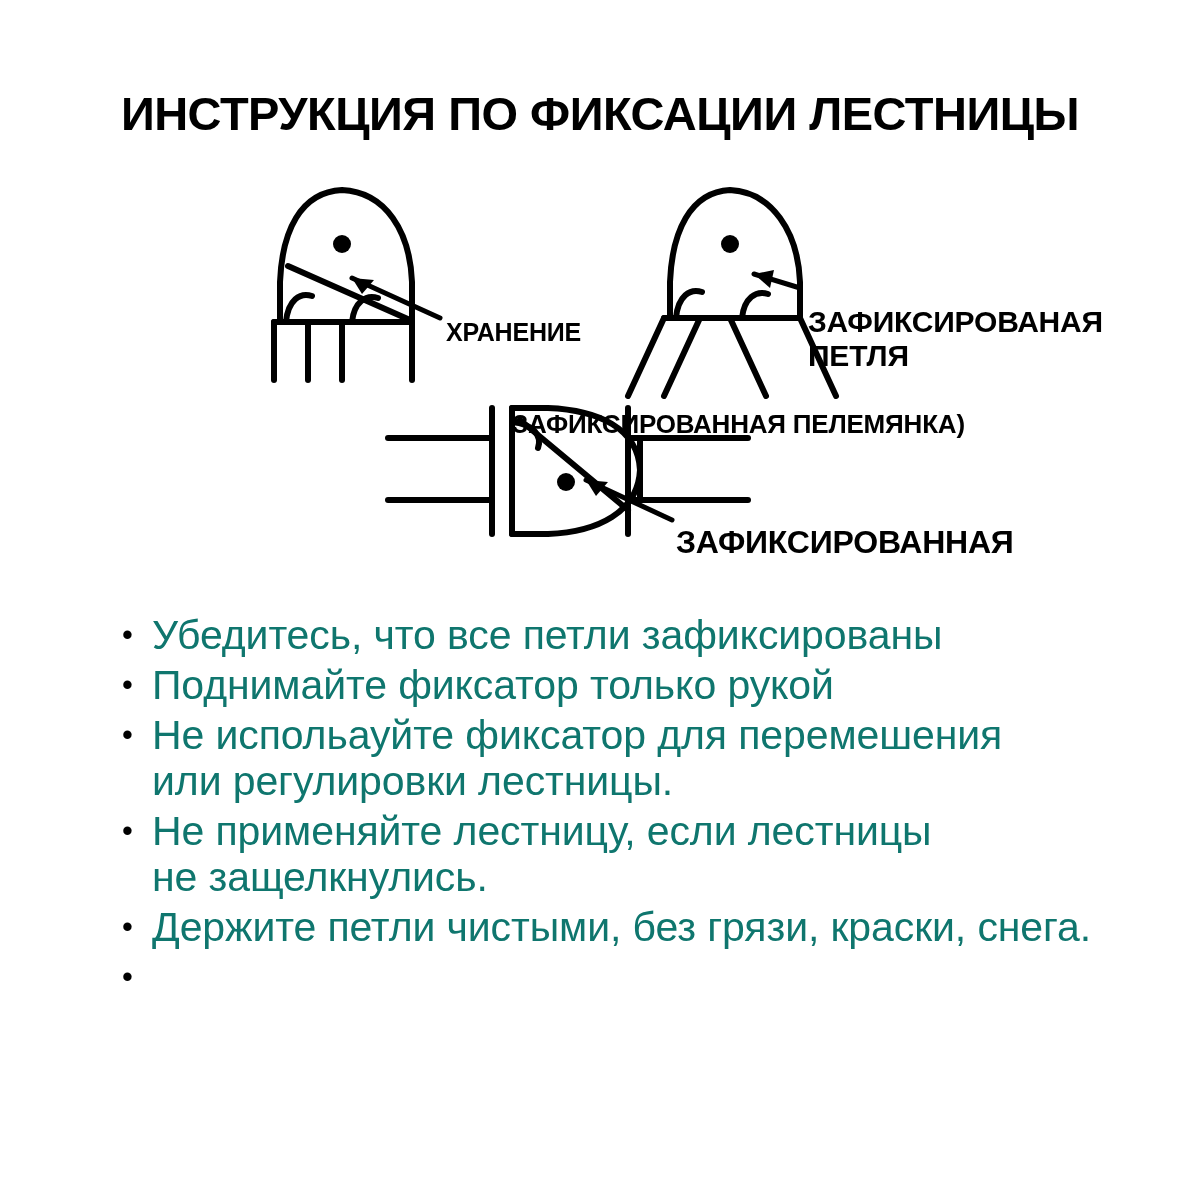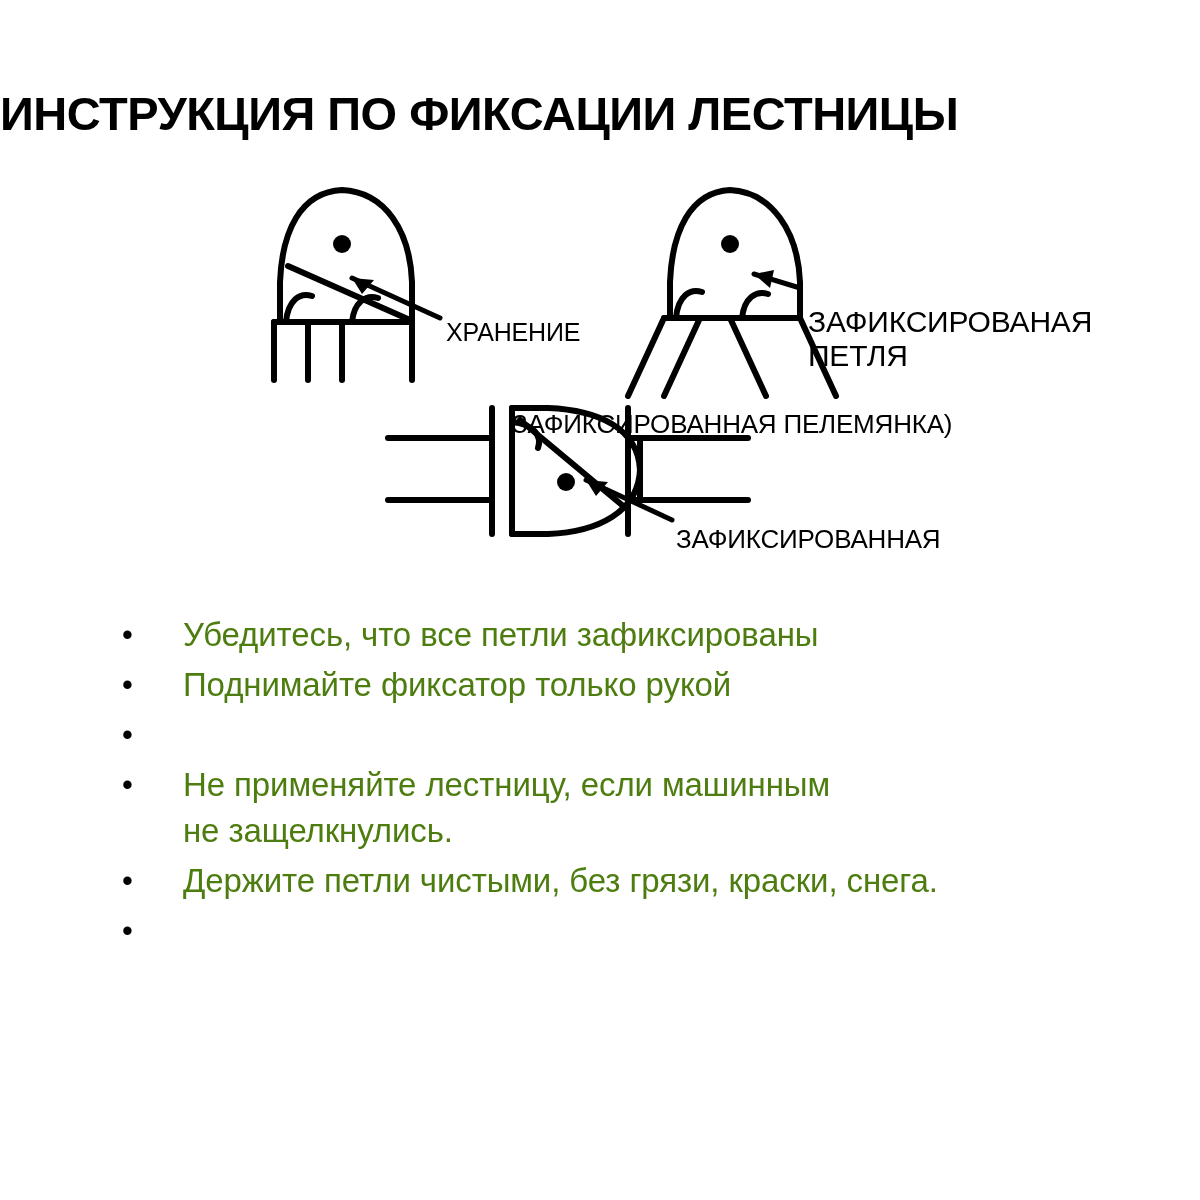"ИНСТРУКЦИЯ ПО ФИКСАЦИИ ЛЕСТНИЦЫ" .title { text-align: none -> center }
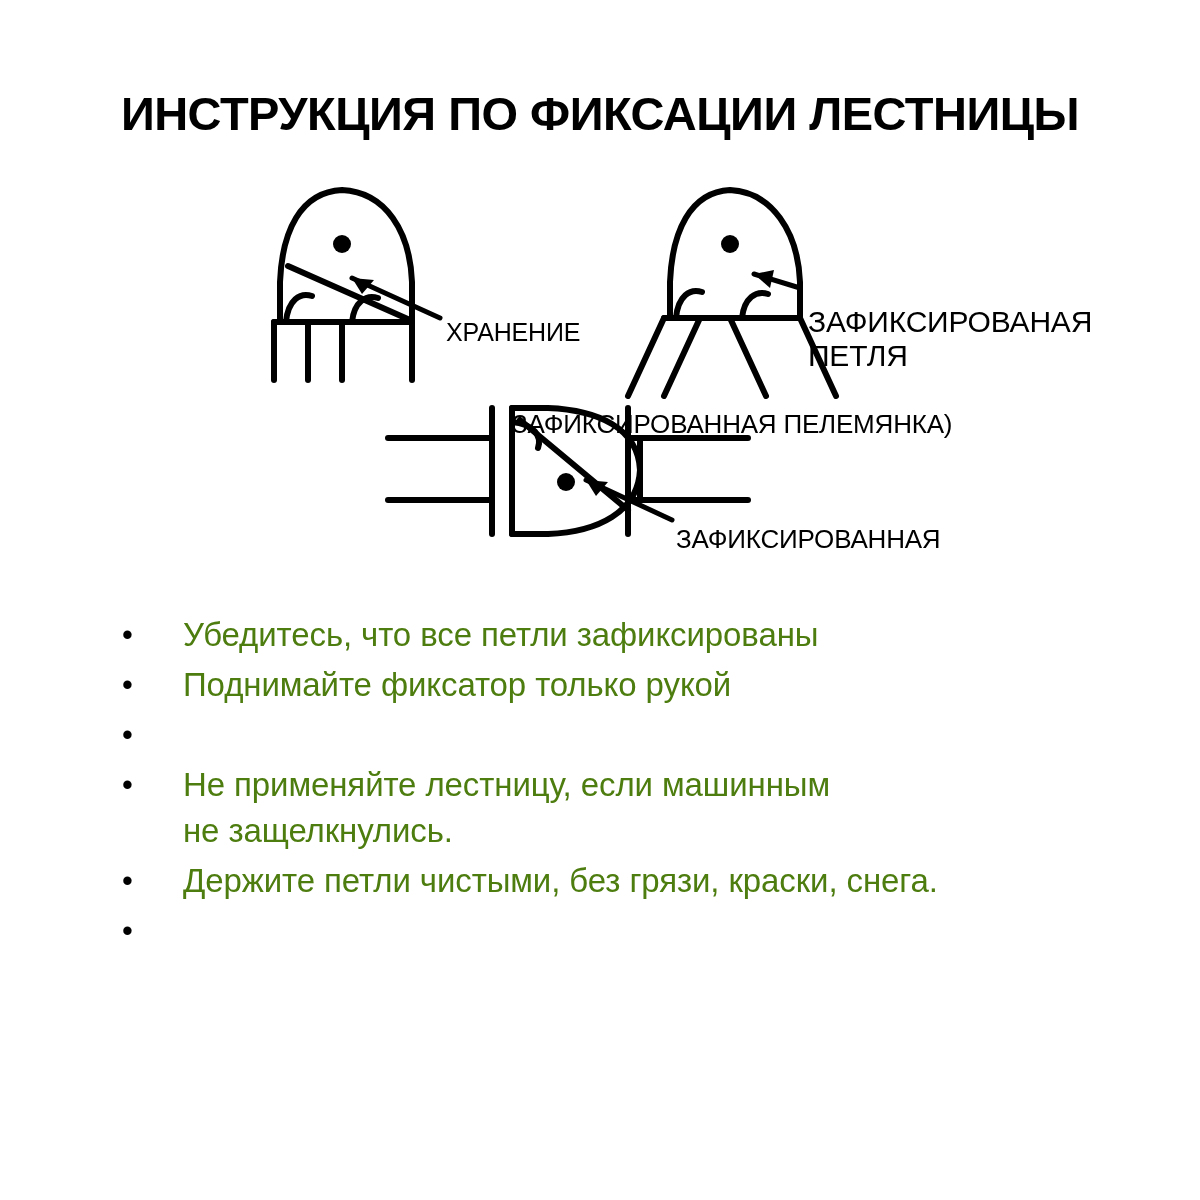"ХРАНЕНИЕ" .label { font-weight: normal -> bold }
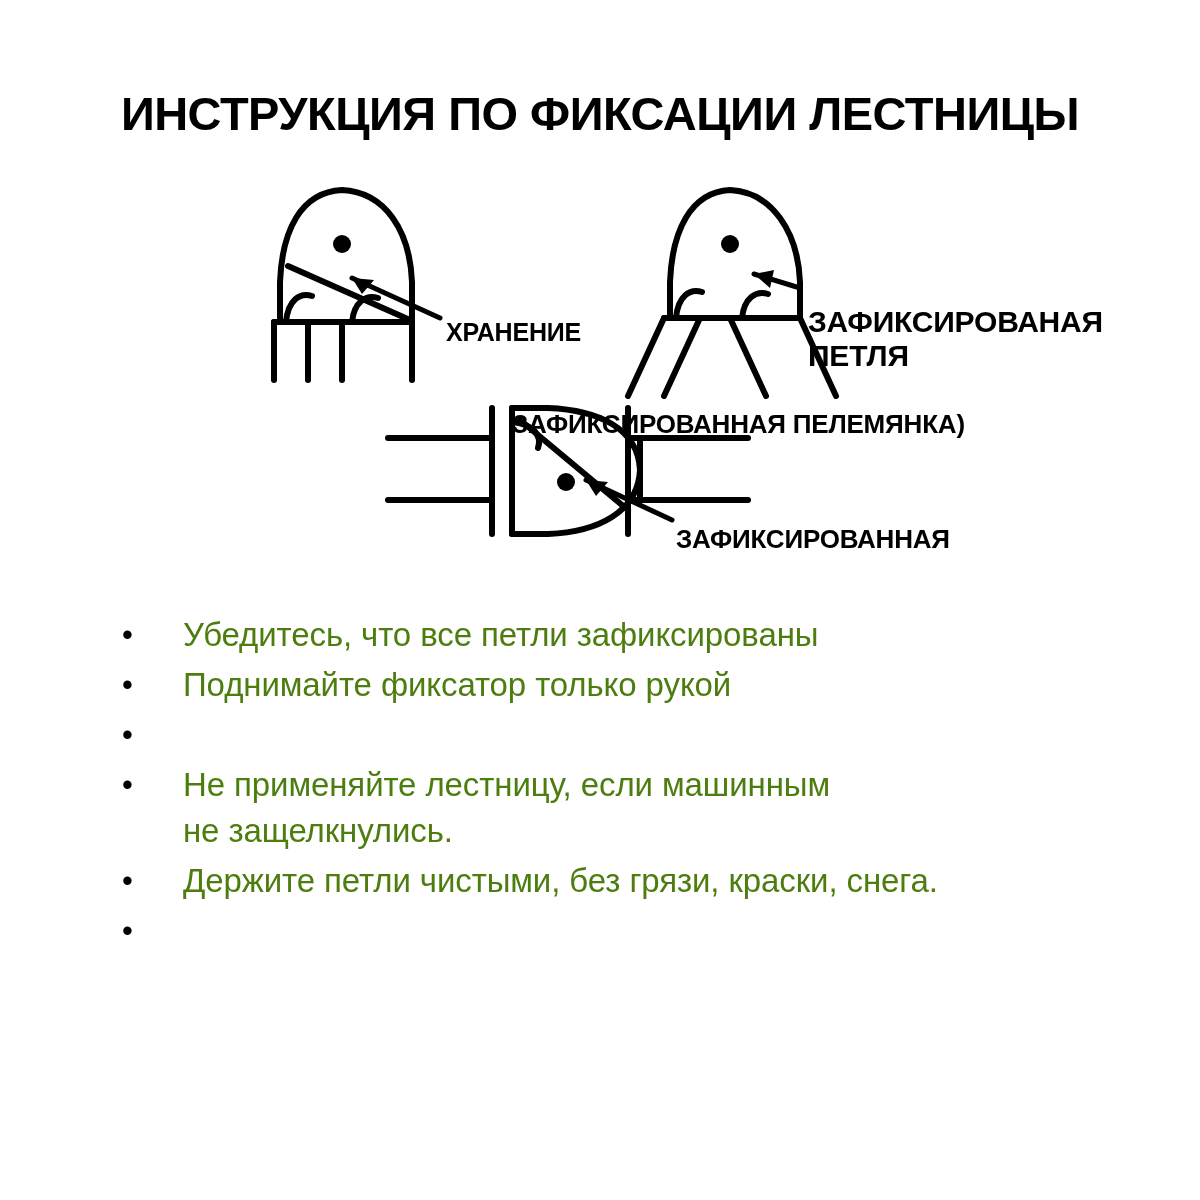"ЗАФИКСИРОВАННАЯ" .label-fixed-straight { font-size: 26px -> 32px }
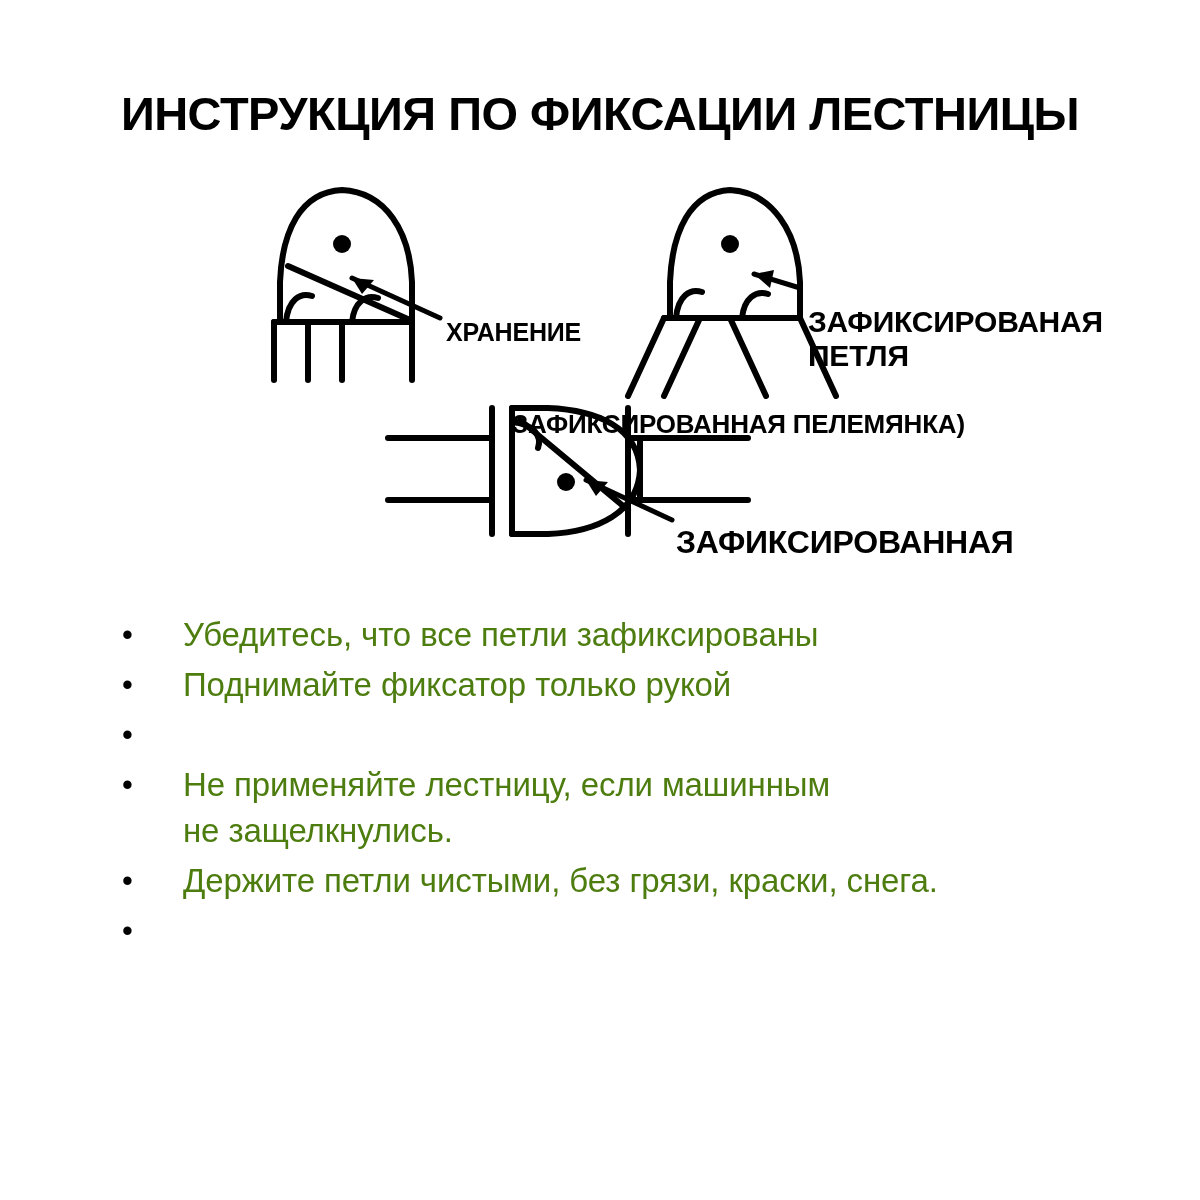"Убедитесь, что все петли зафиксированы" .bullet-text { color: #4d7c0f -> #0f766e; font-size: 33px -> 41px; margin-left: 31px -> none }
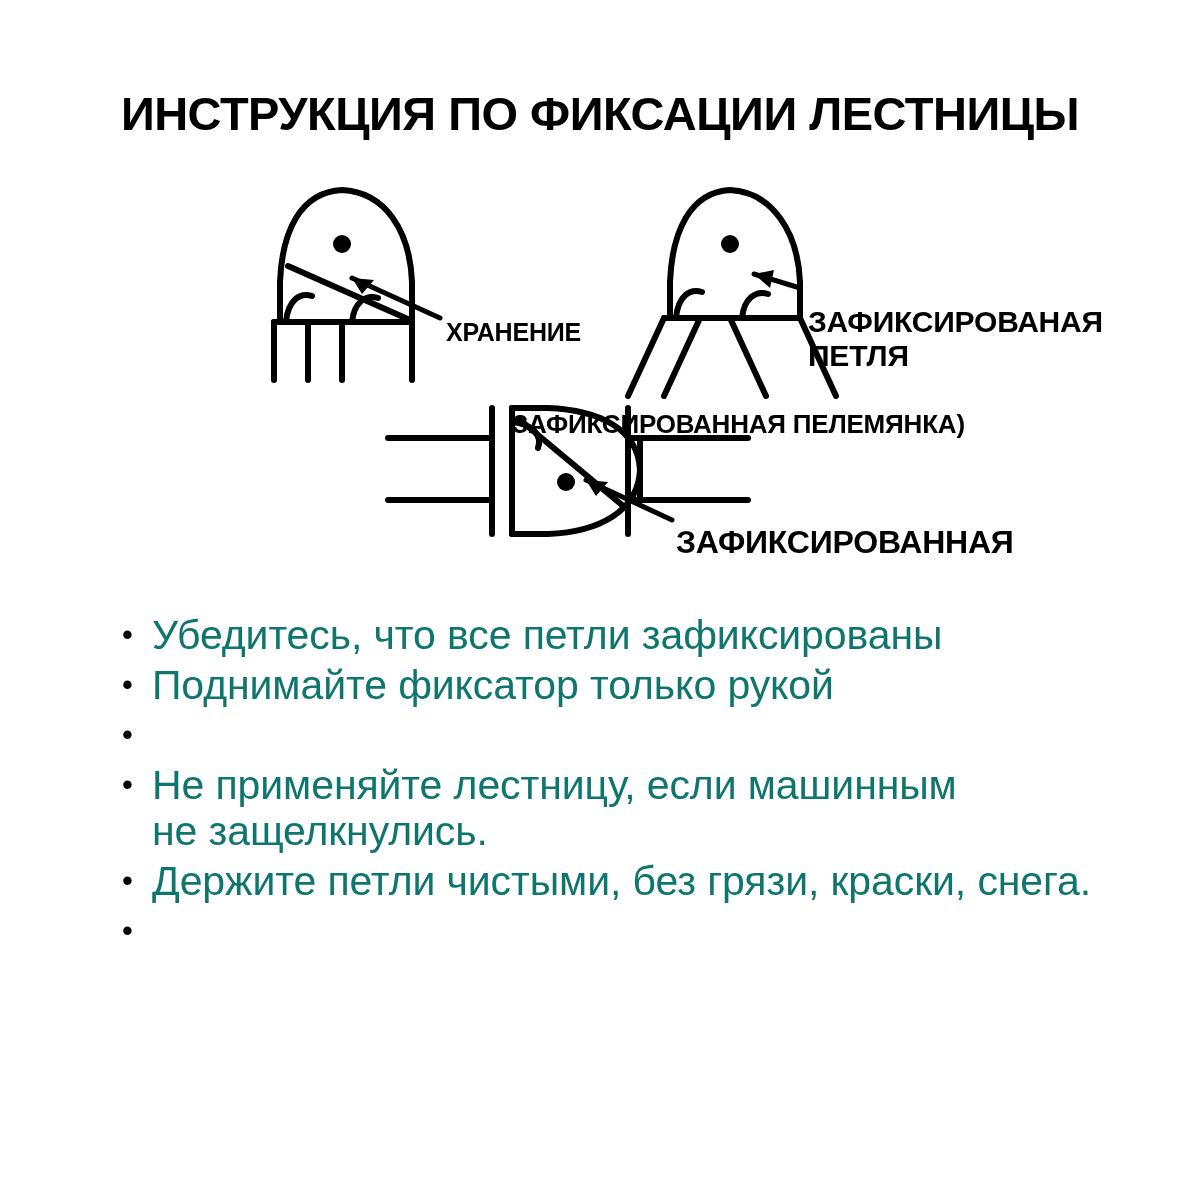"Не испольауйте фиксатор для перемешения" div.bullet-text { html: none -> <div> <div>Не испольауйте фиксатор для перемешения</div> <div>или регулировки лестницы.</div> </div> }
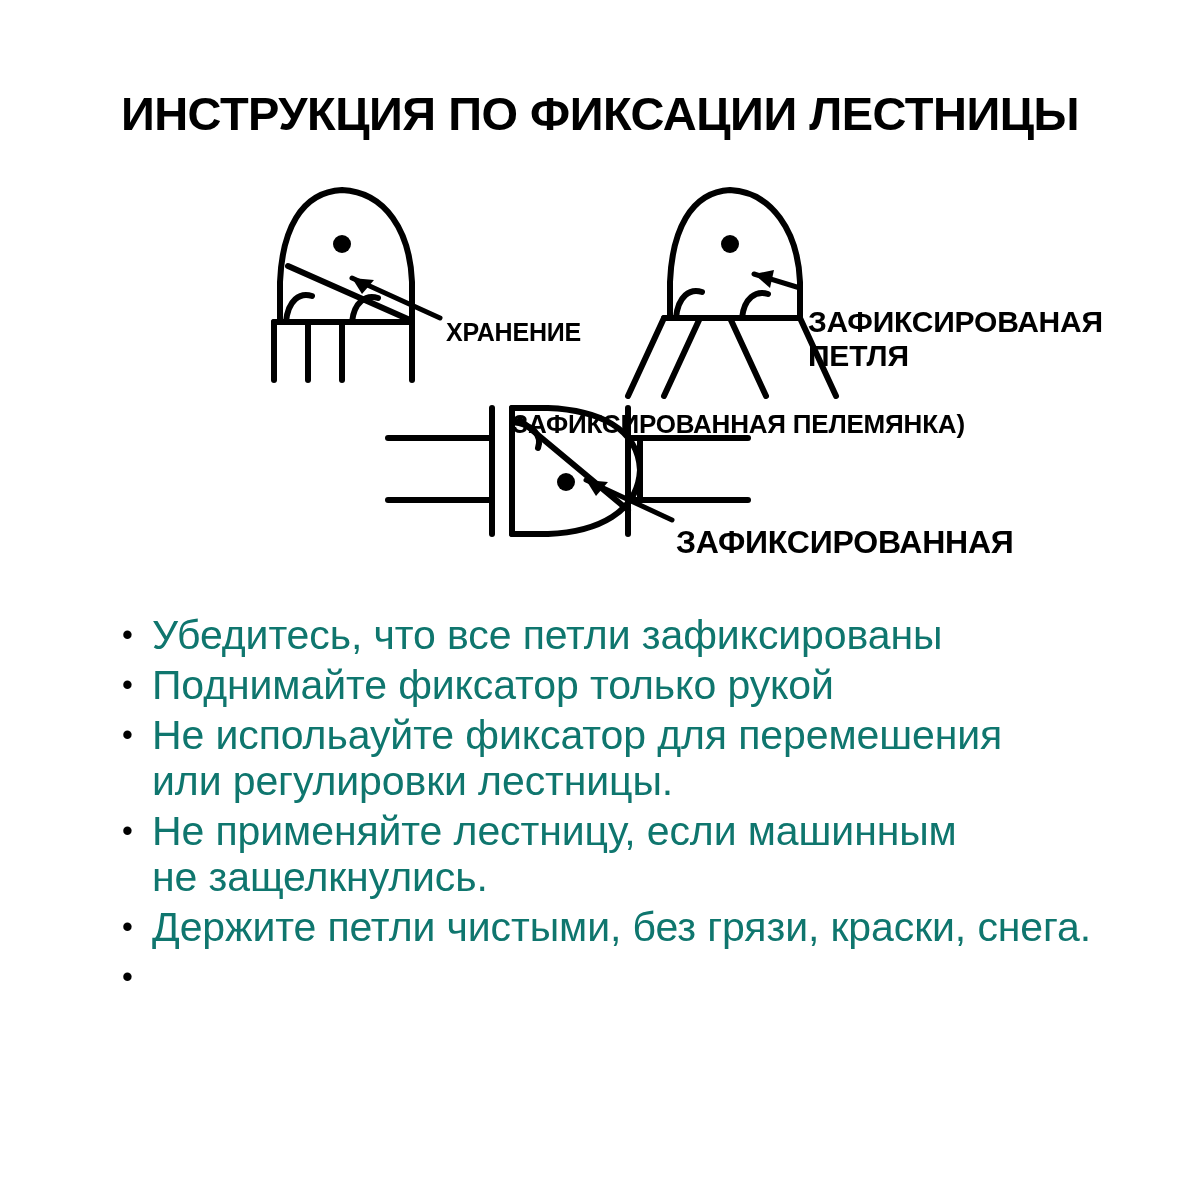"сли машинным" span { text: машинным -> лестницы }
